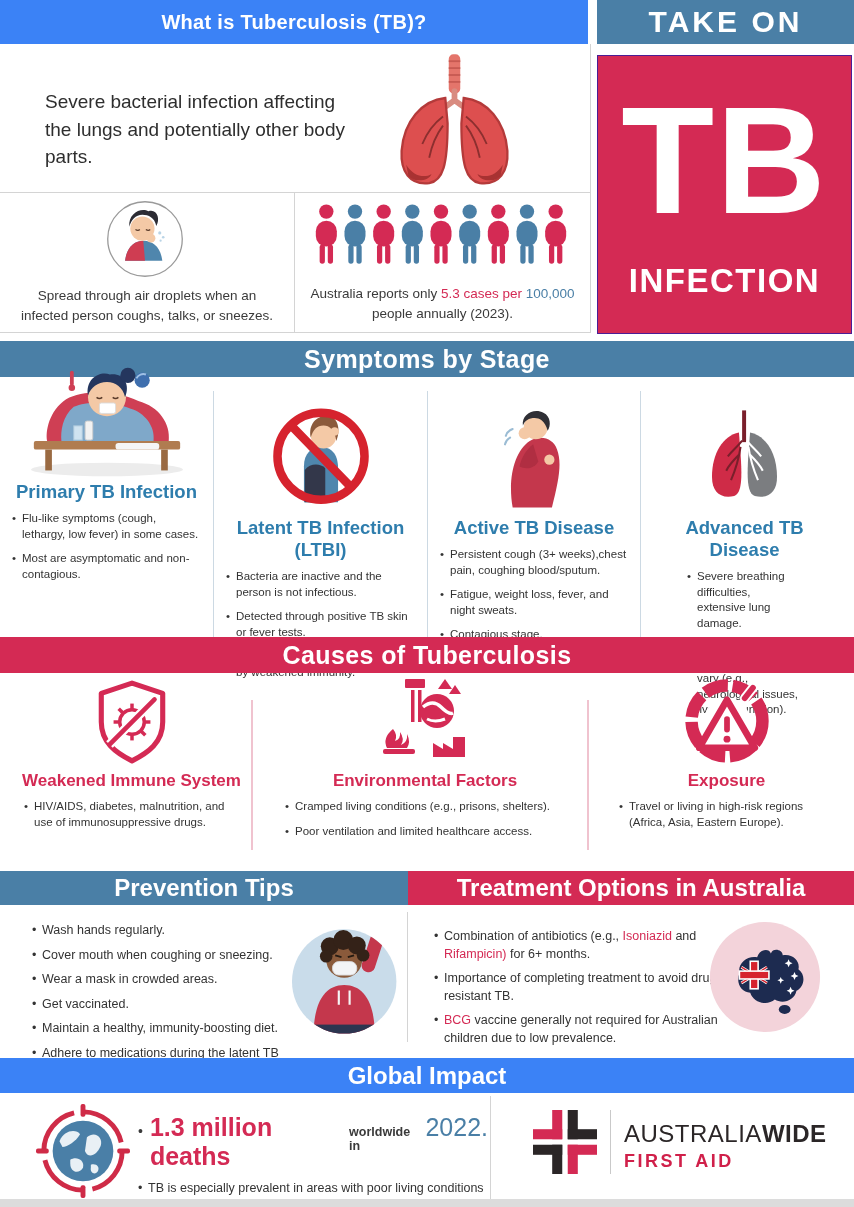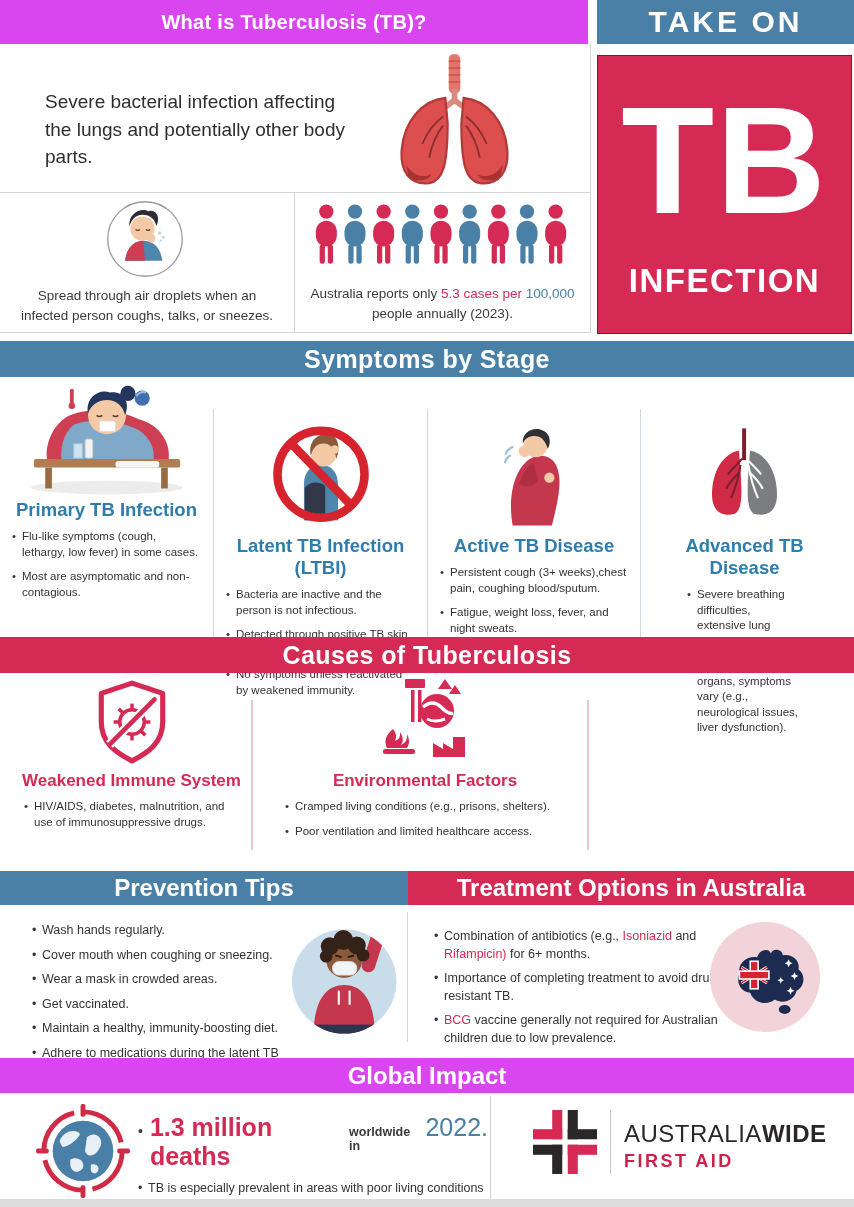"What is Tuberculosis (TB)?" .bar-dark { background: #d946ef -> #3b82f6 }
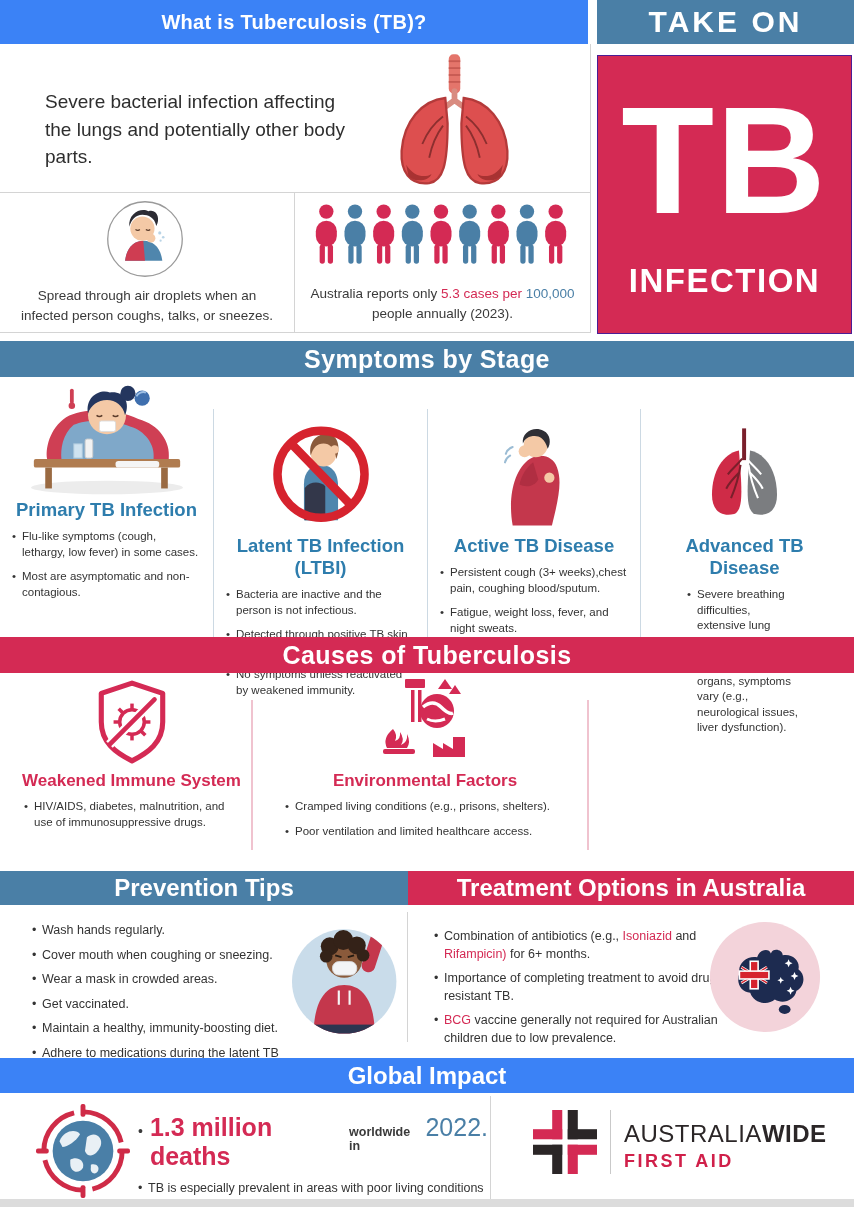"Primary TB Infection" .stage { top: 373px -> 355px }
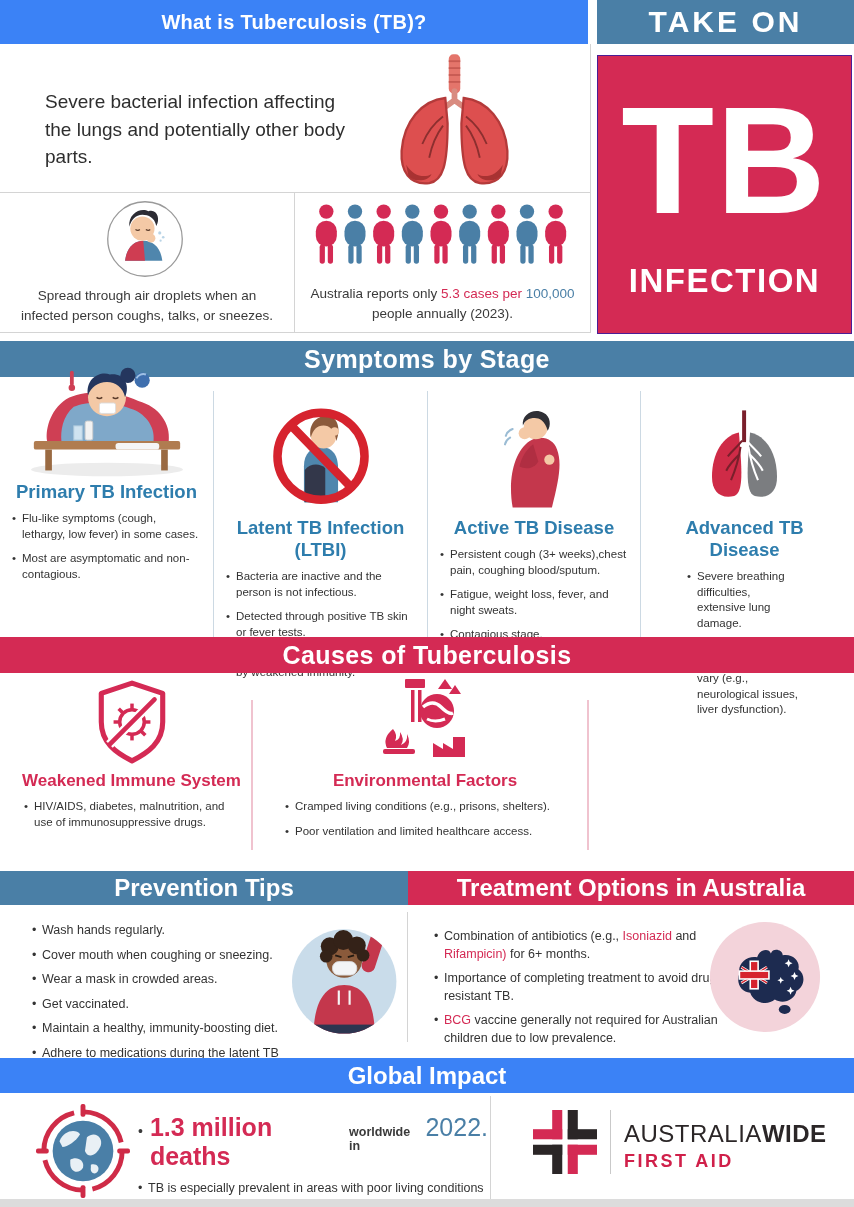"Exposure" div.cause { html: none -> <div> <div> <svg> <circle></circle> <g> <rect></rect> </g> <circle></circle> <path></path> <rect></rect> <circle></circle> </svg> </div> <h3>Exposure</h3> <ul> <li>Travel or living in high-risk regions (Africa, Asia, Eastern Europe).</li> </ul> </div> }
